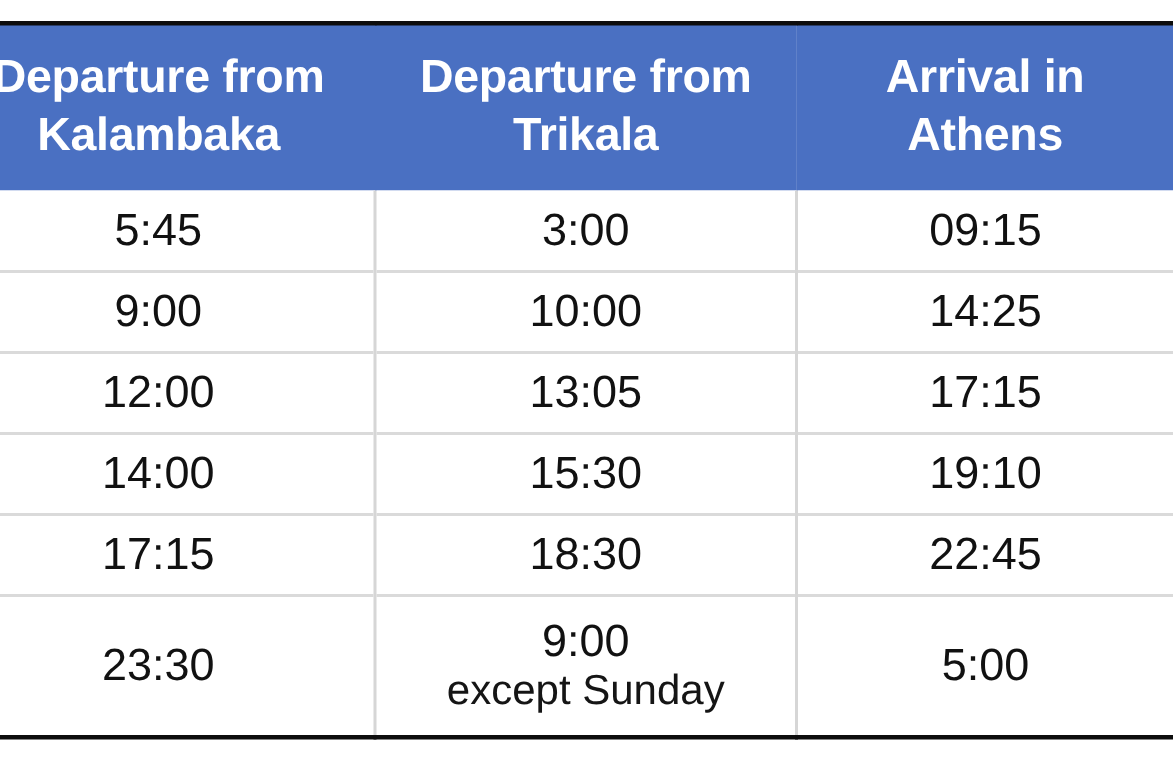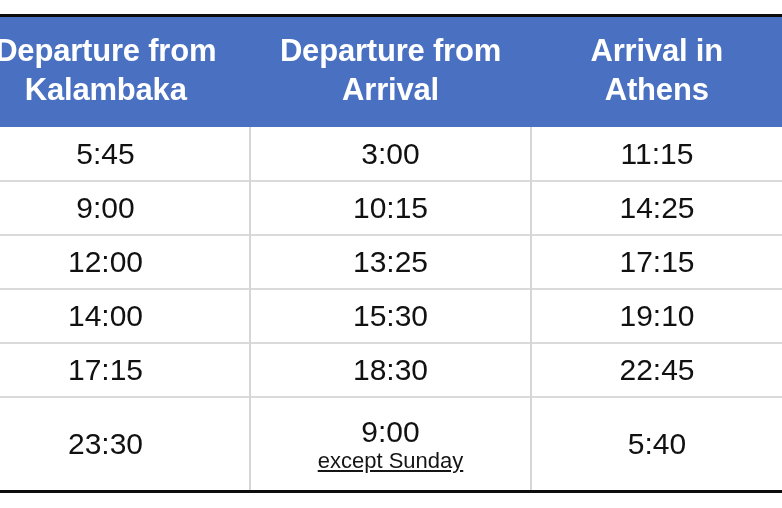"Arrival" span.hdr-line { text: Arrival -> Trikala }
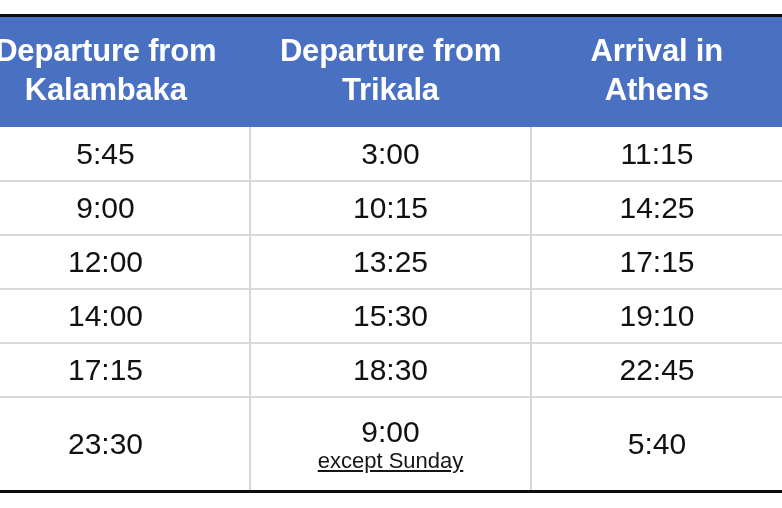"11:15" span.cell-main { text: 11:15 -> 09:15 }
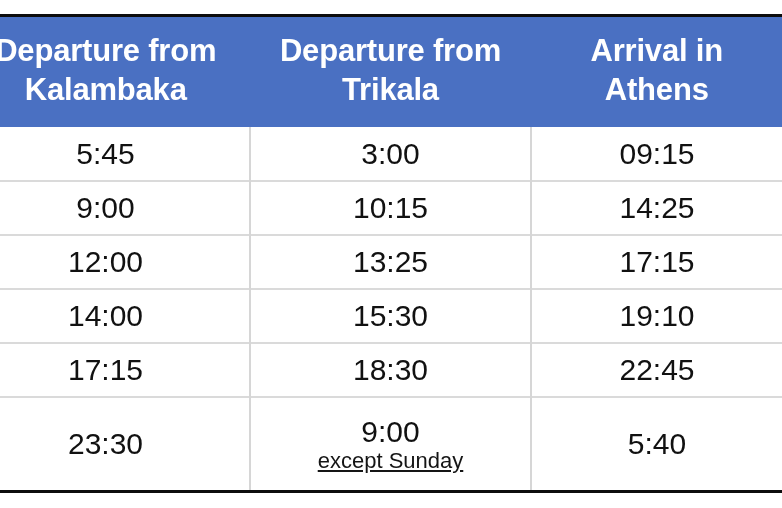"10:15" span.cell-main { text: 10:15 -> 10:00 }
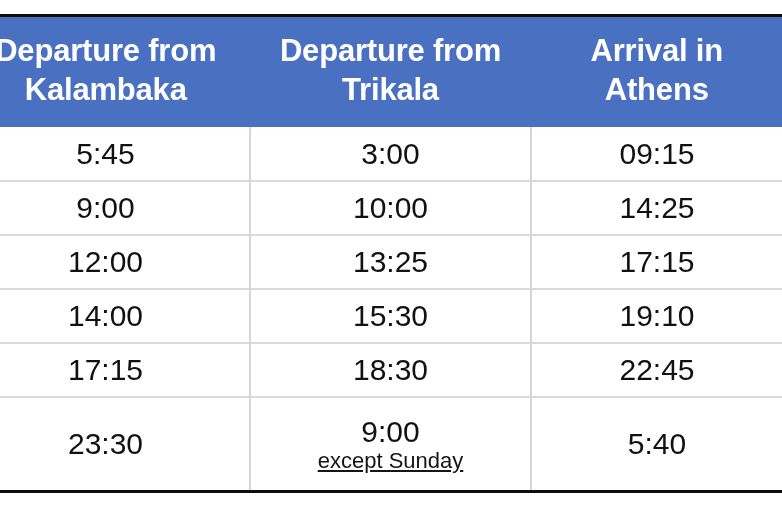"13:25" span.cell-main { text: 13:25 -> 13:05 }
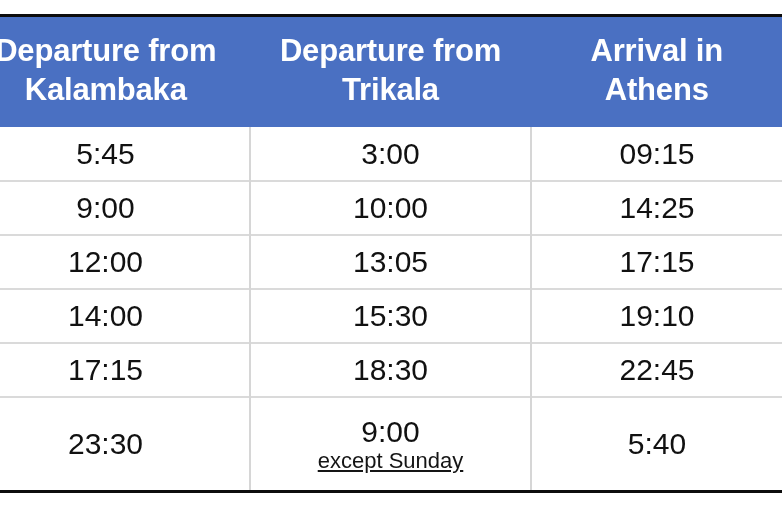"except Sunday" .cell-note { font-size: 22px -> 28px; text-decoration: underline -> none }
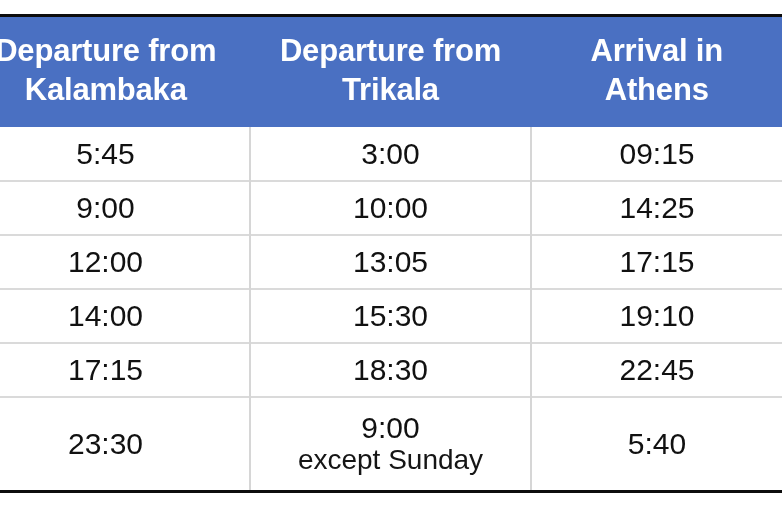"5:40" span.cell-main { text: 5:40 -> 5:00 }
